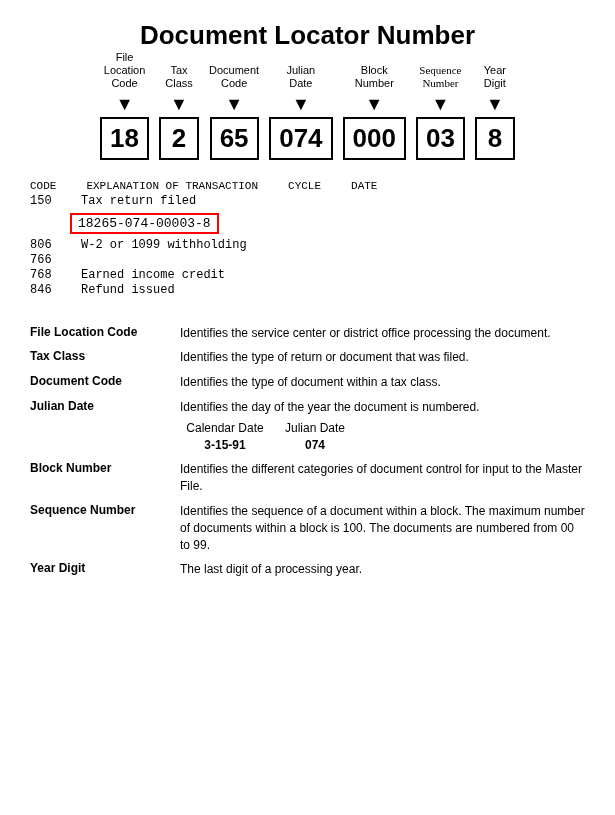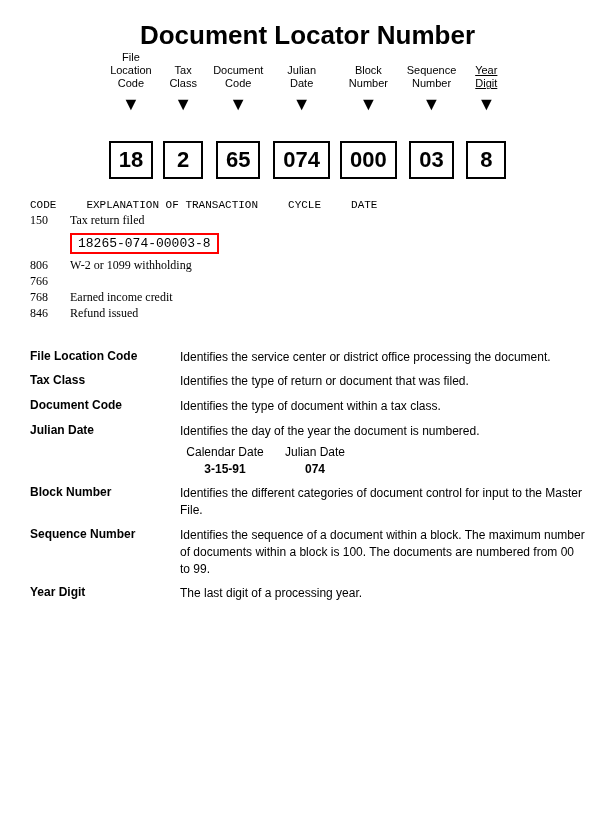"Sequence" div.field-label { font-family: none -> Liberation Serif, serif }
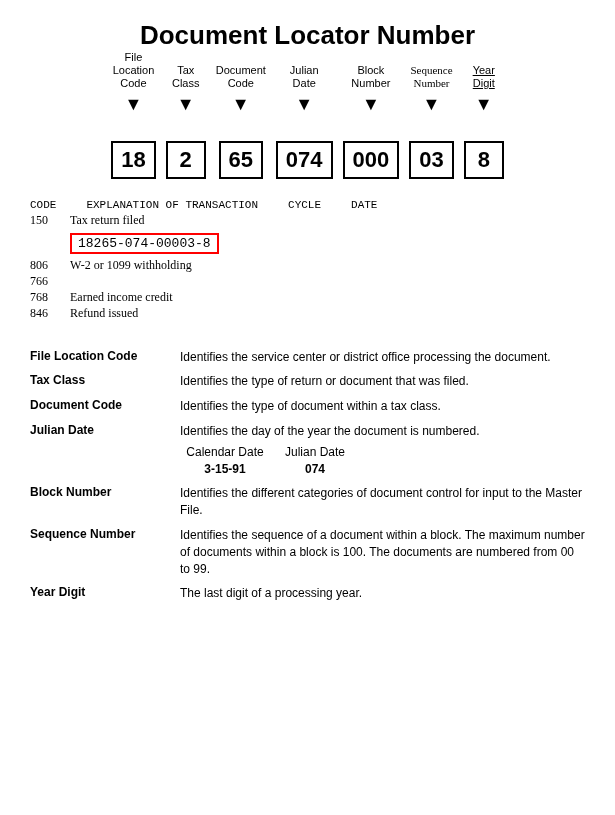"Year" div.field-label { text-decoration: underline -> none }
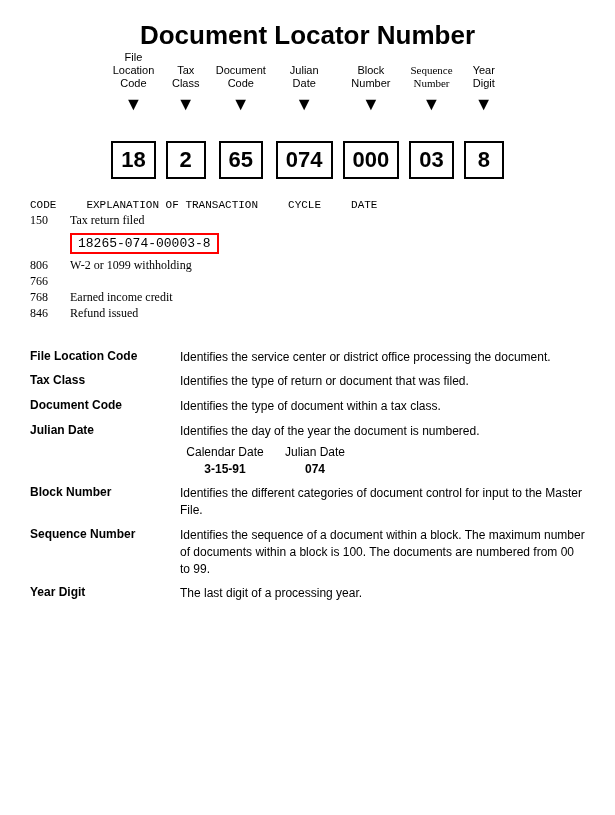"18" .field-box { font-size: 22px -> 26px; margin-top: 24px -> none }
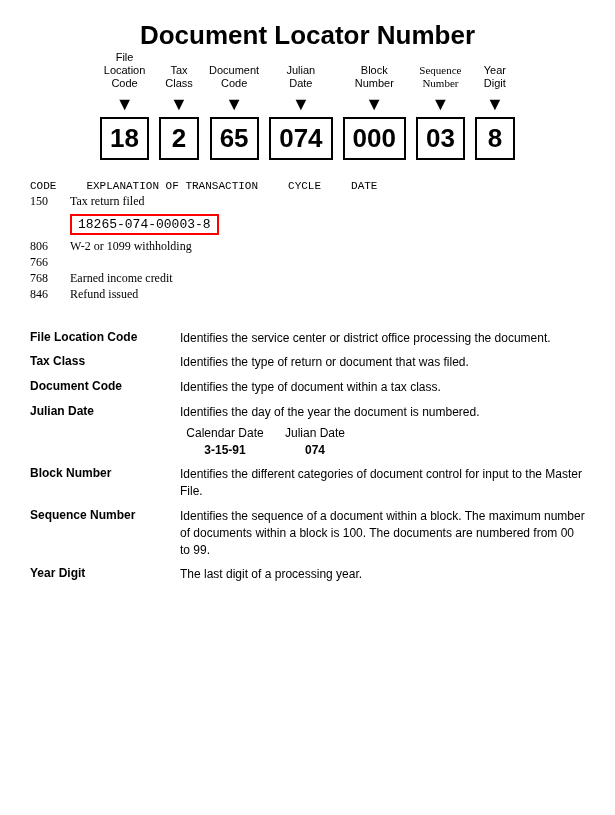"150" .trans-row { font-family: Liberation Serif, serif -> Liberation Mono, monospace; gap: 10px -> 21px }
